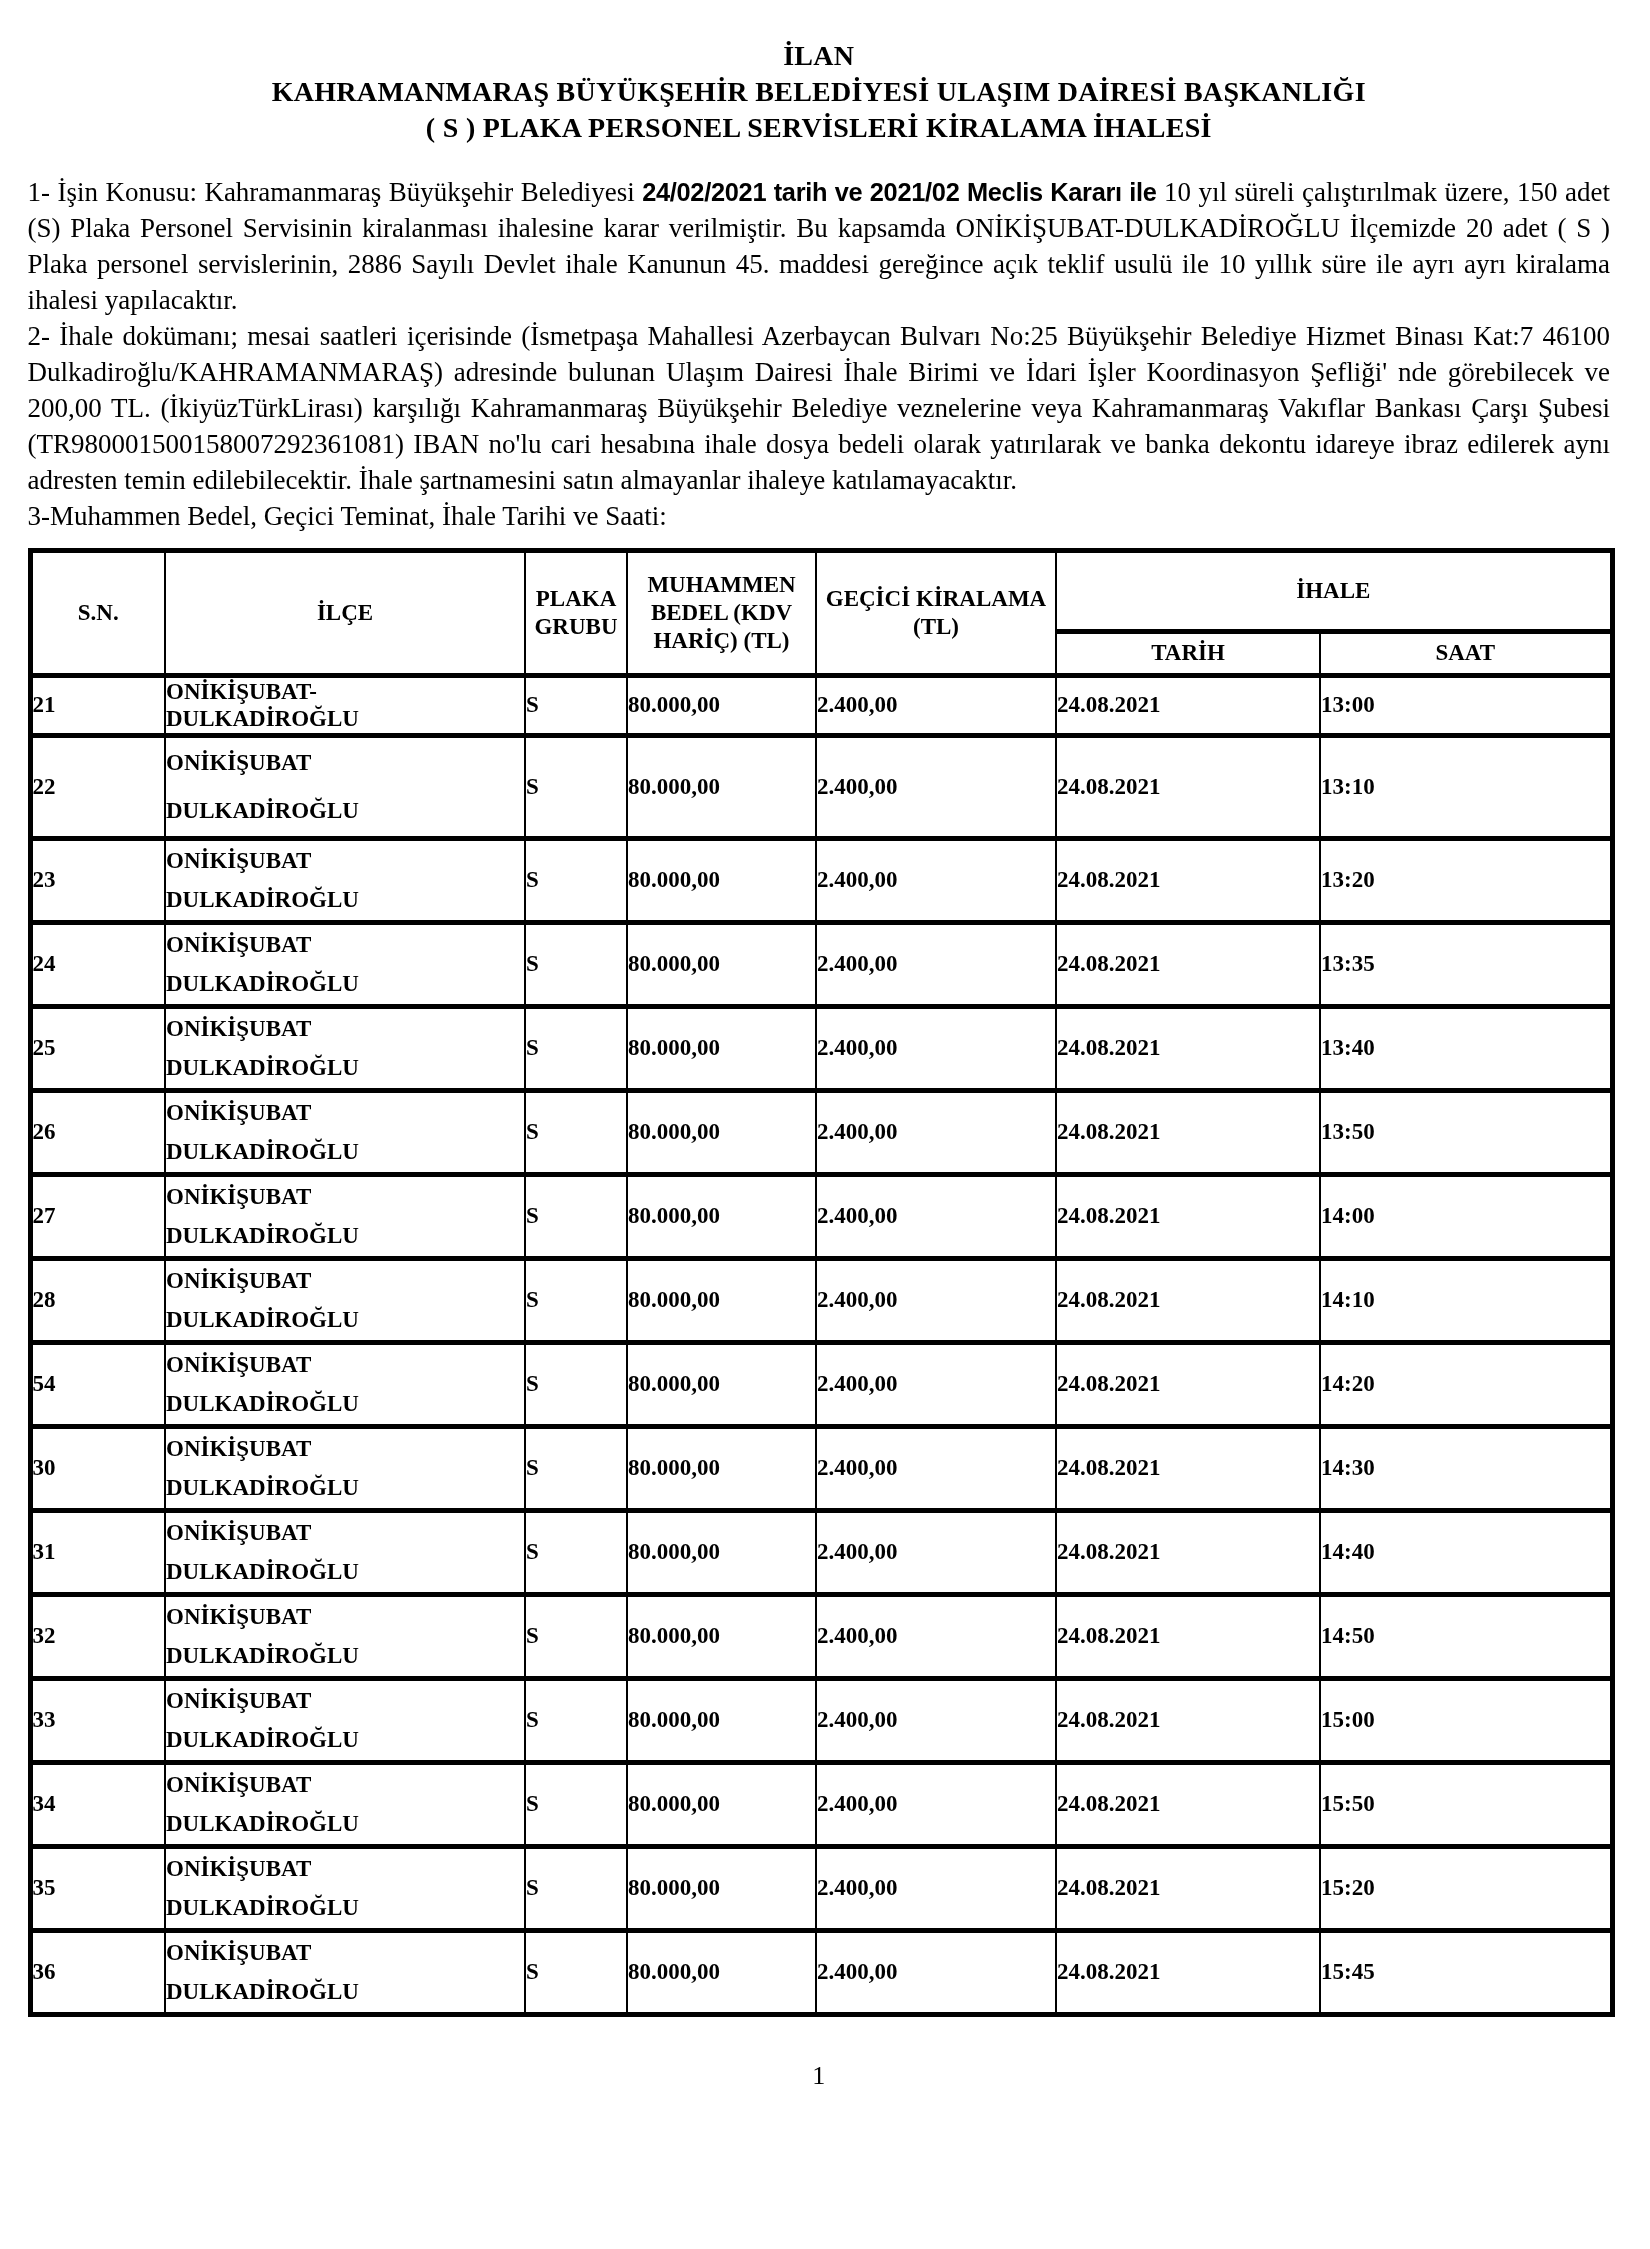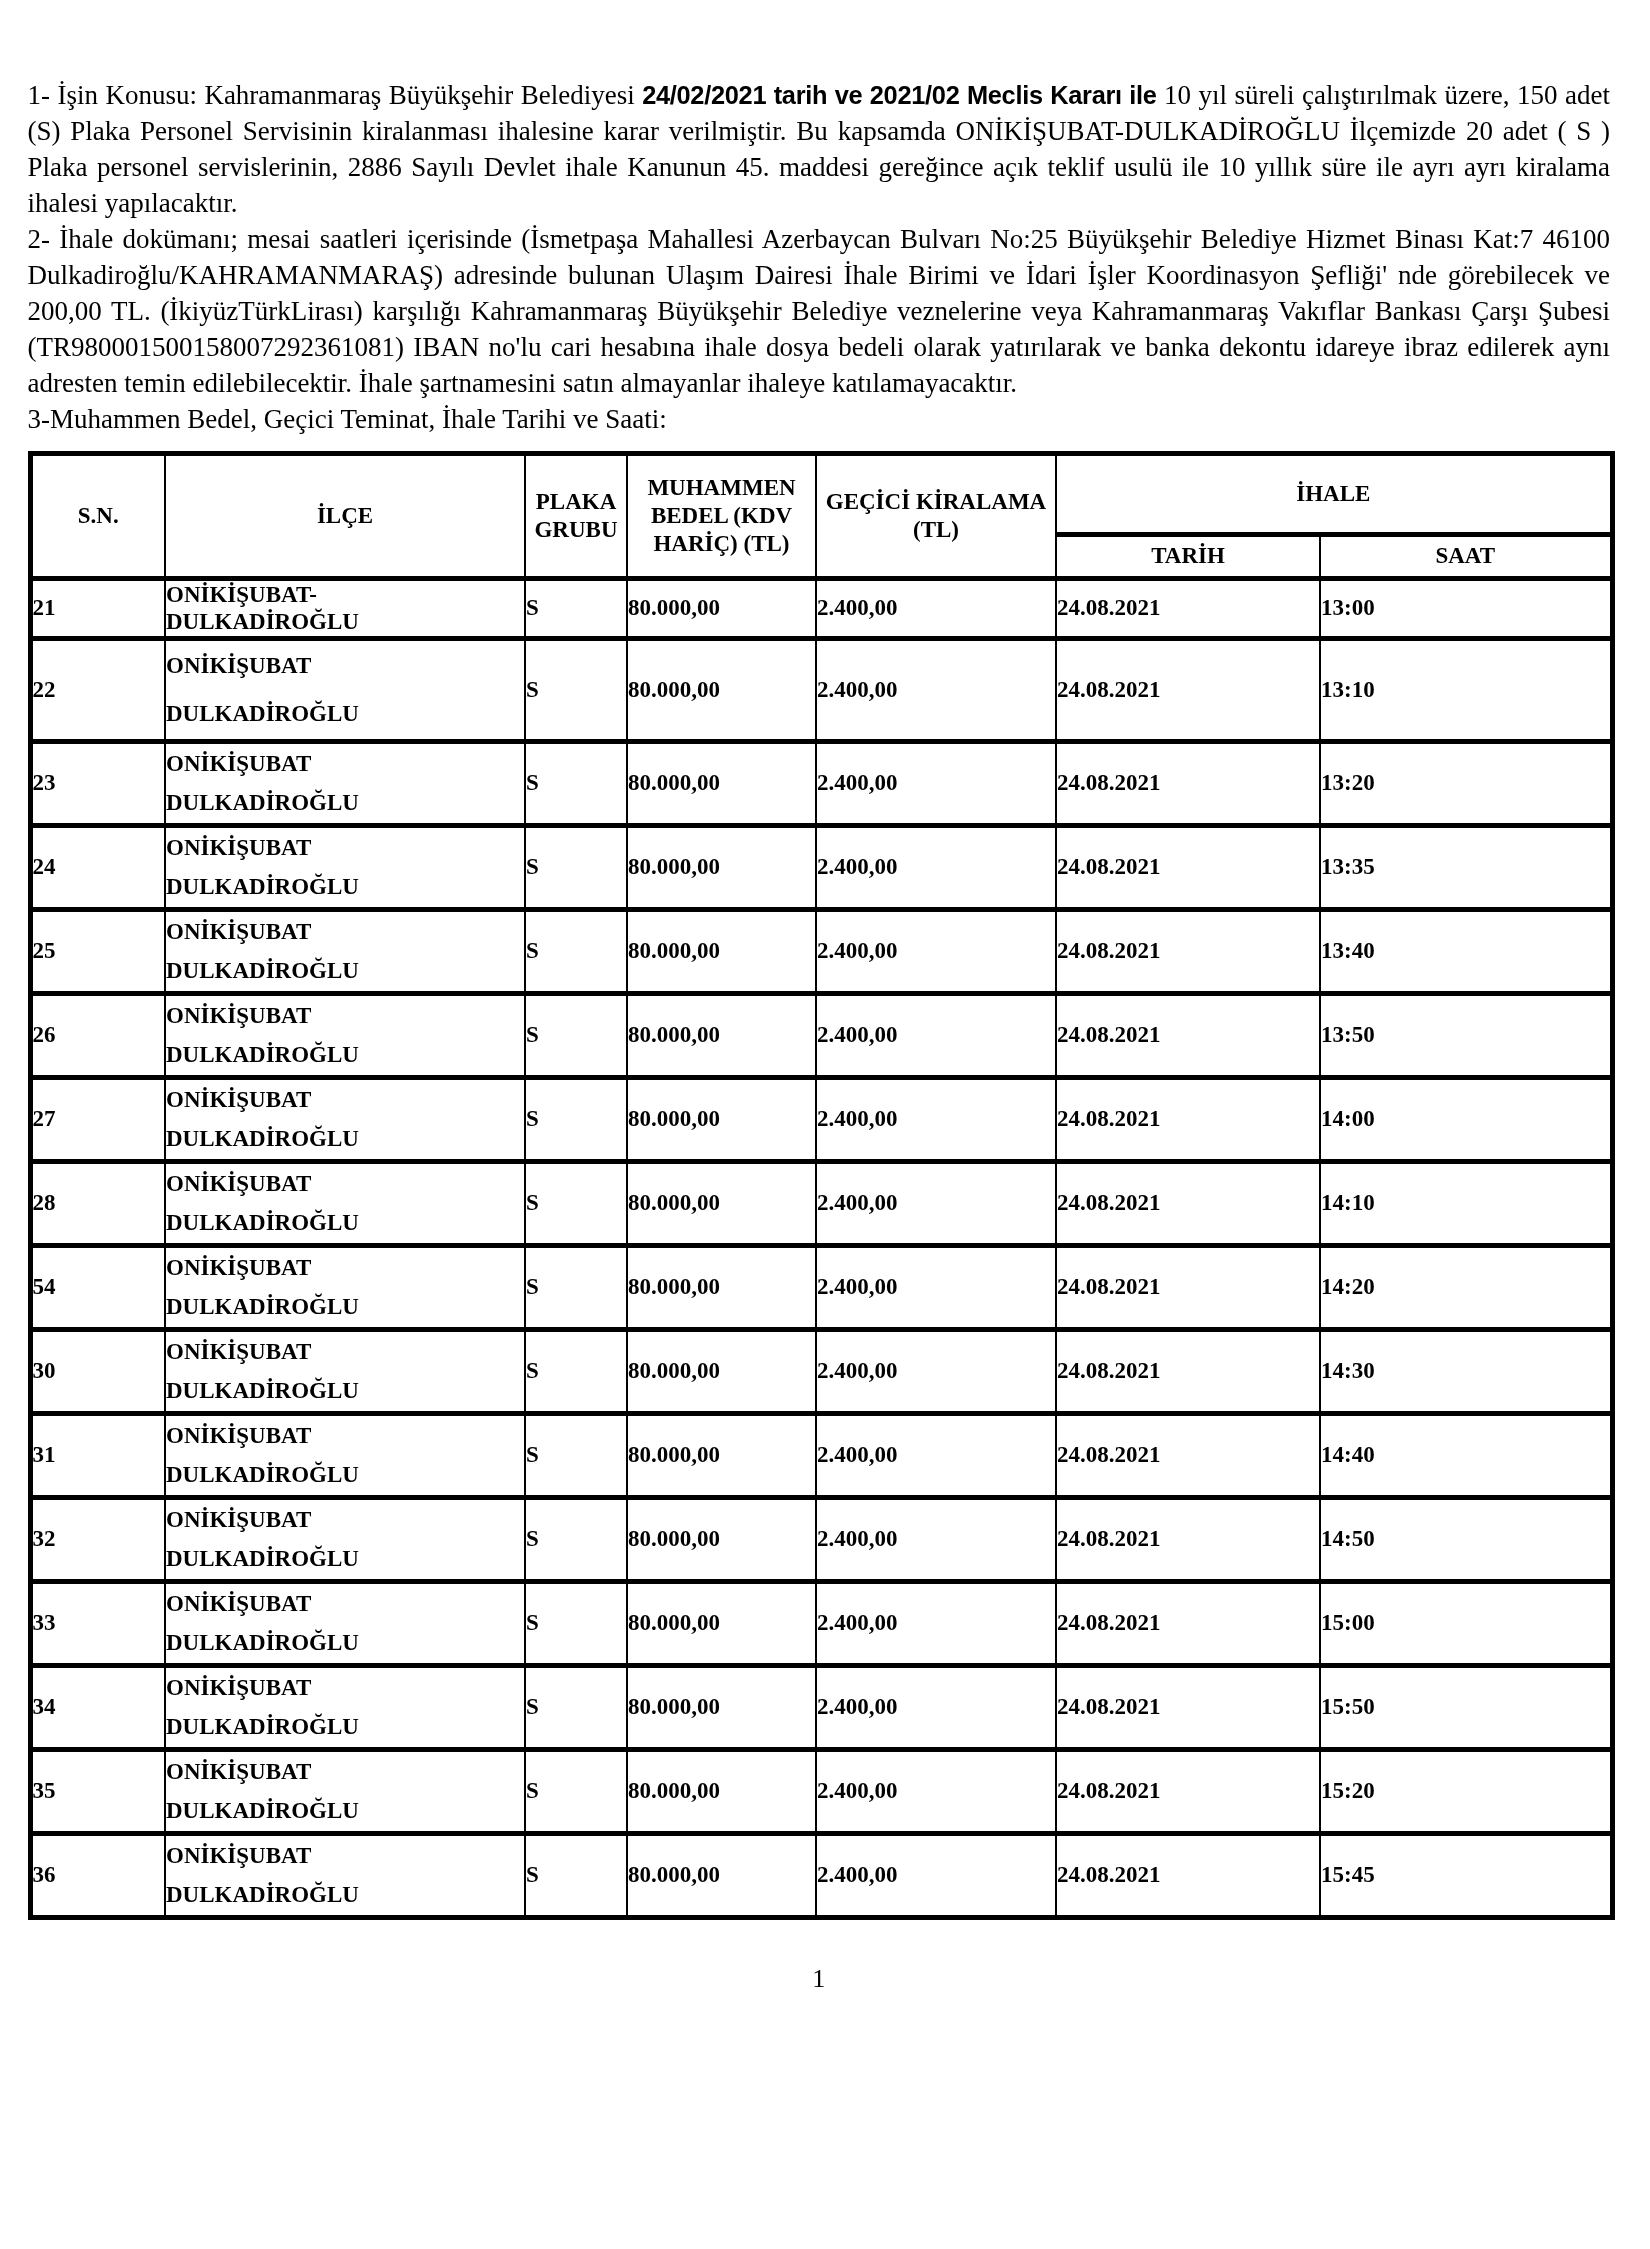"İLAN" div.title-block { html: none -> <div> <div>İLAN</div> <div>KAHRAMANMARAŞ BÜYÜKŞEHİR BELEDİYESİ ULAŞIM DAİRESİ BAŞKANLIĞI</div> <div>( S ) PLAKA PERSONEL SERVİSLERİ KİRALAMA İHALESİ</div> </div> }
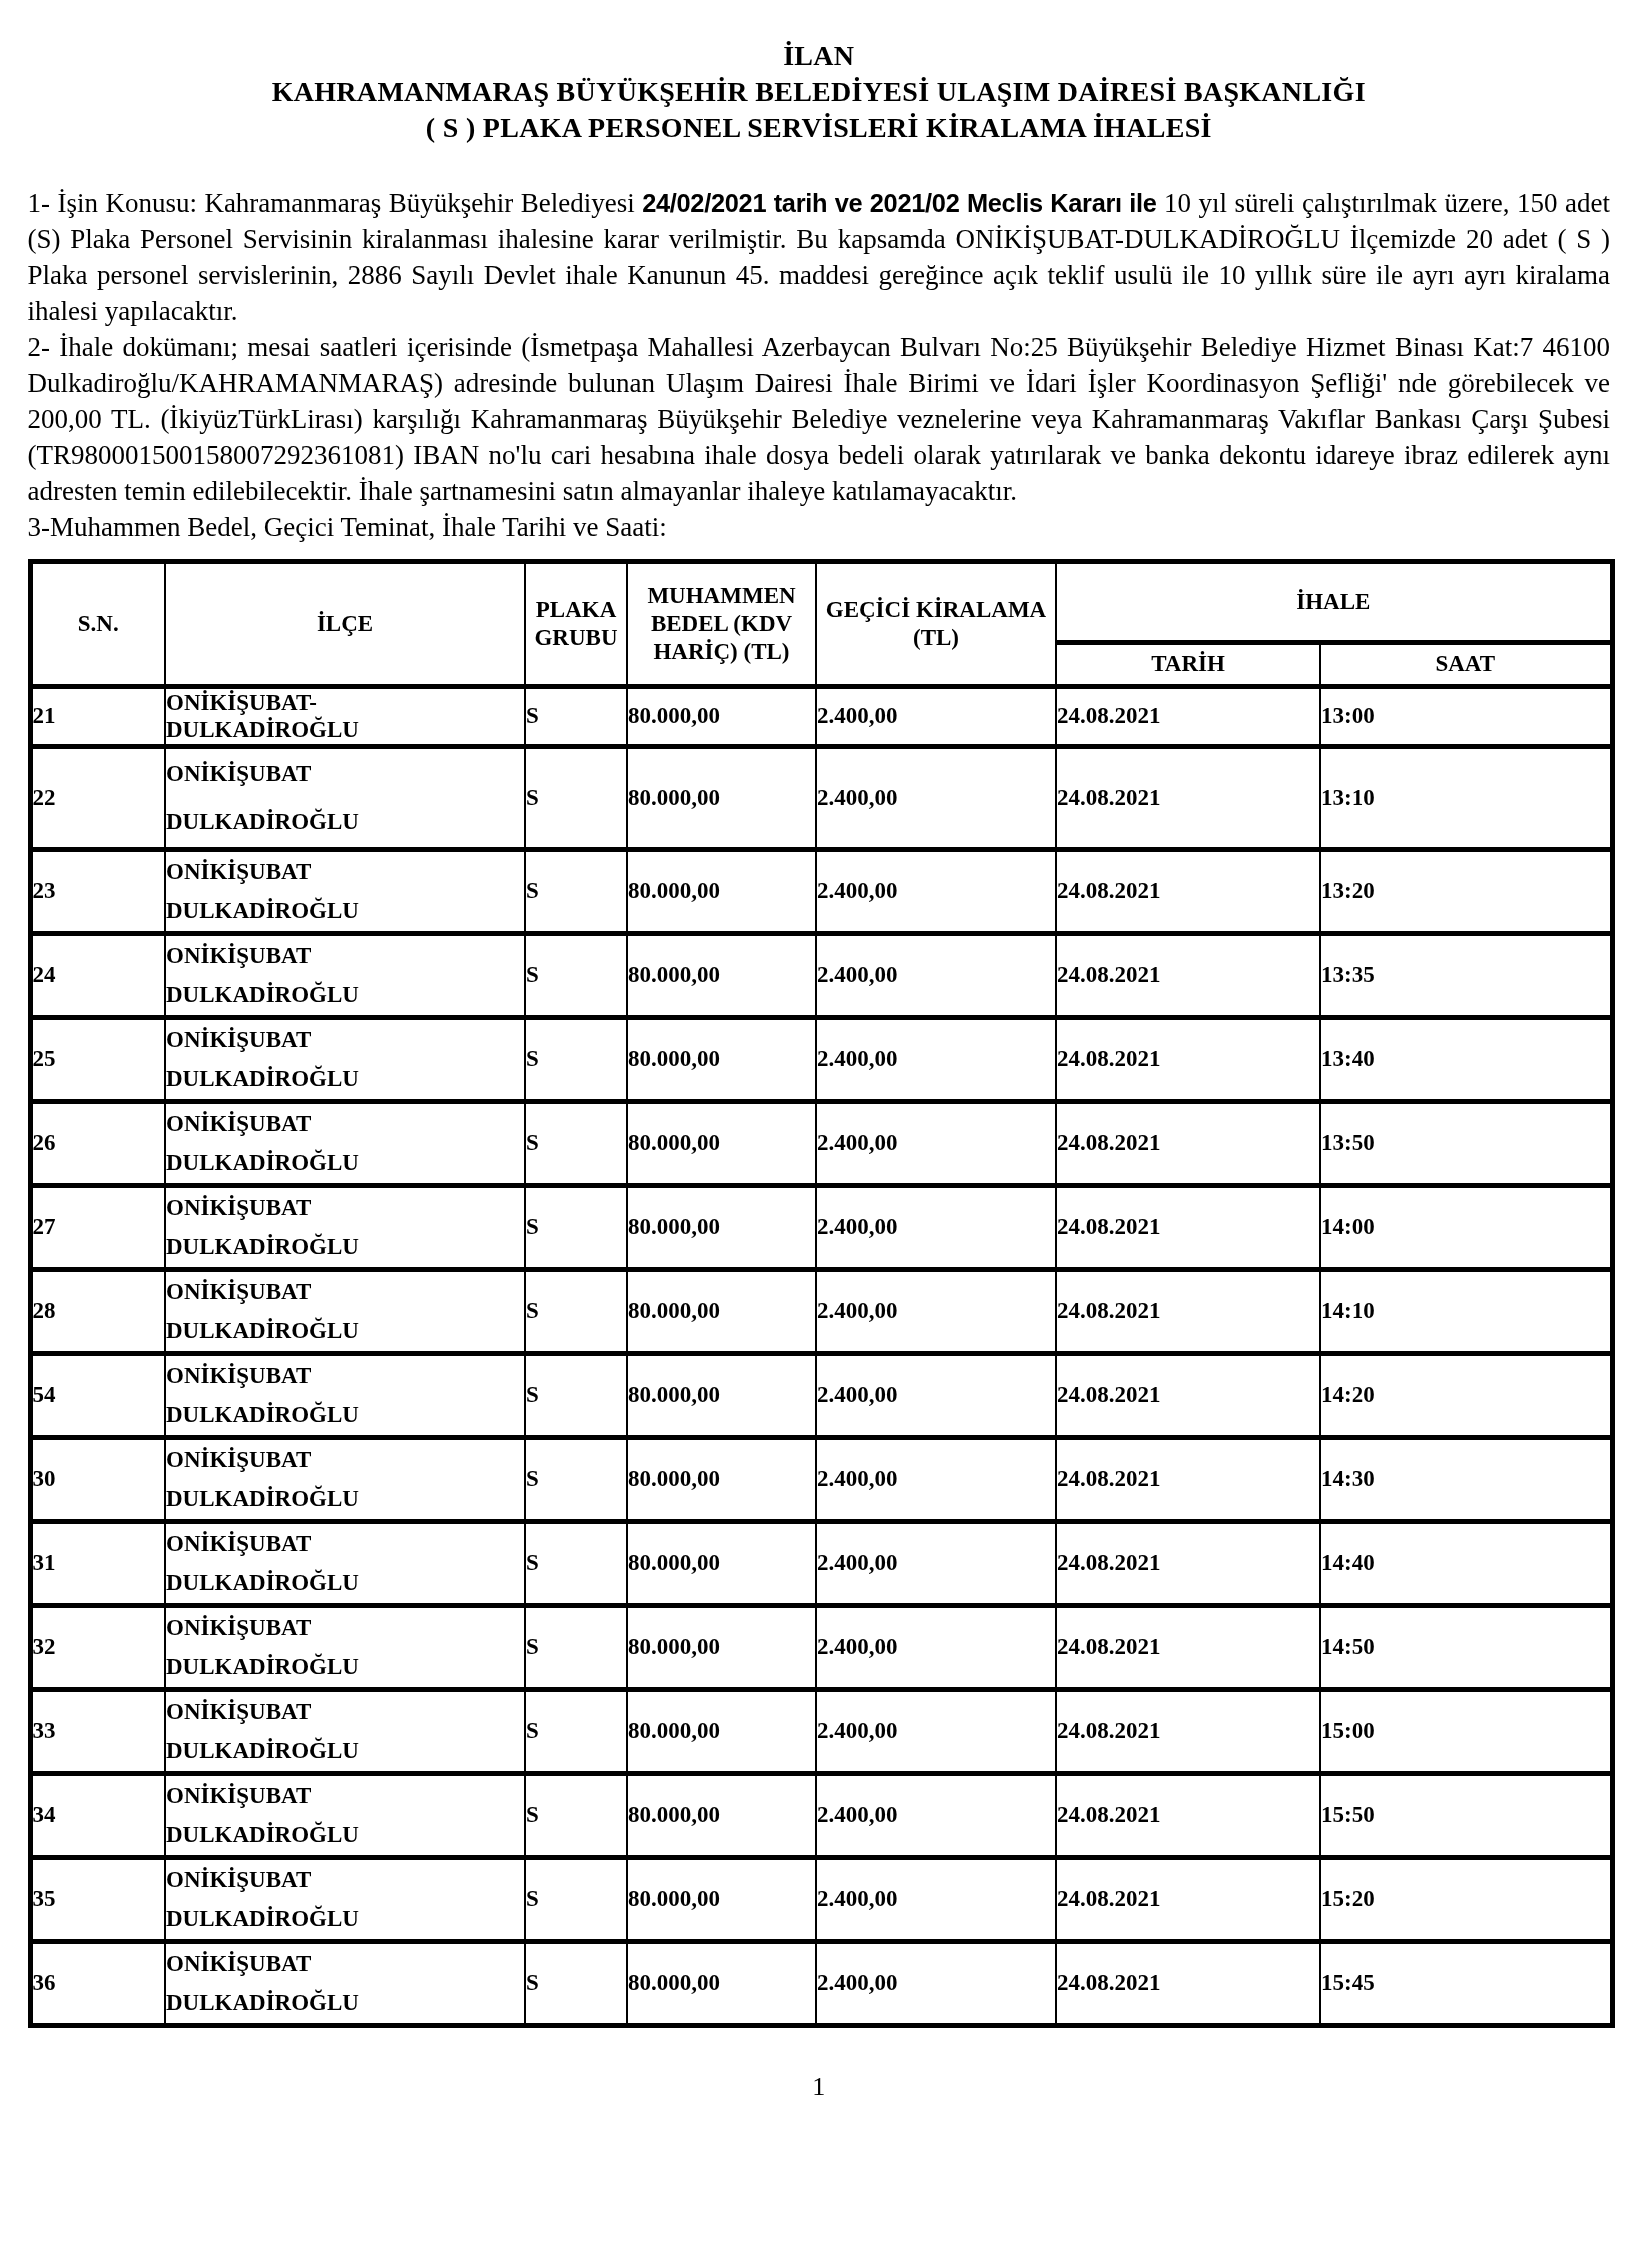"1- İşin Konusu: Kahramanmaraş Büyükşehir" .body-text { margin-top: 39px -> 28px }
